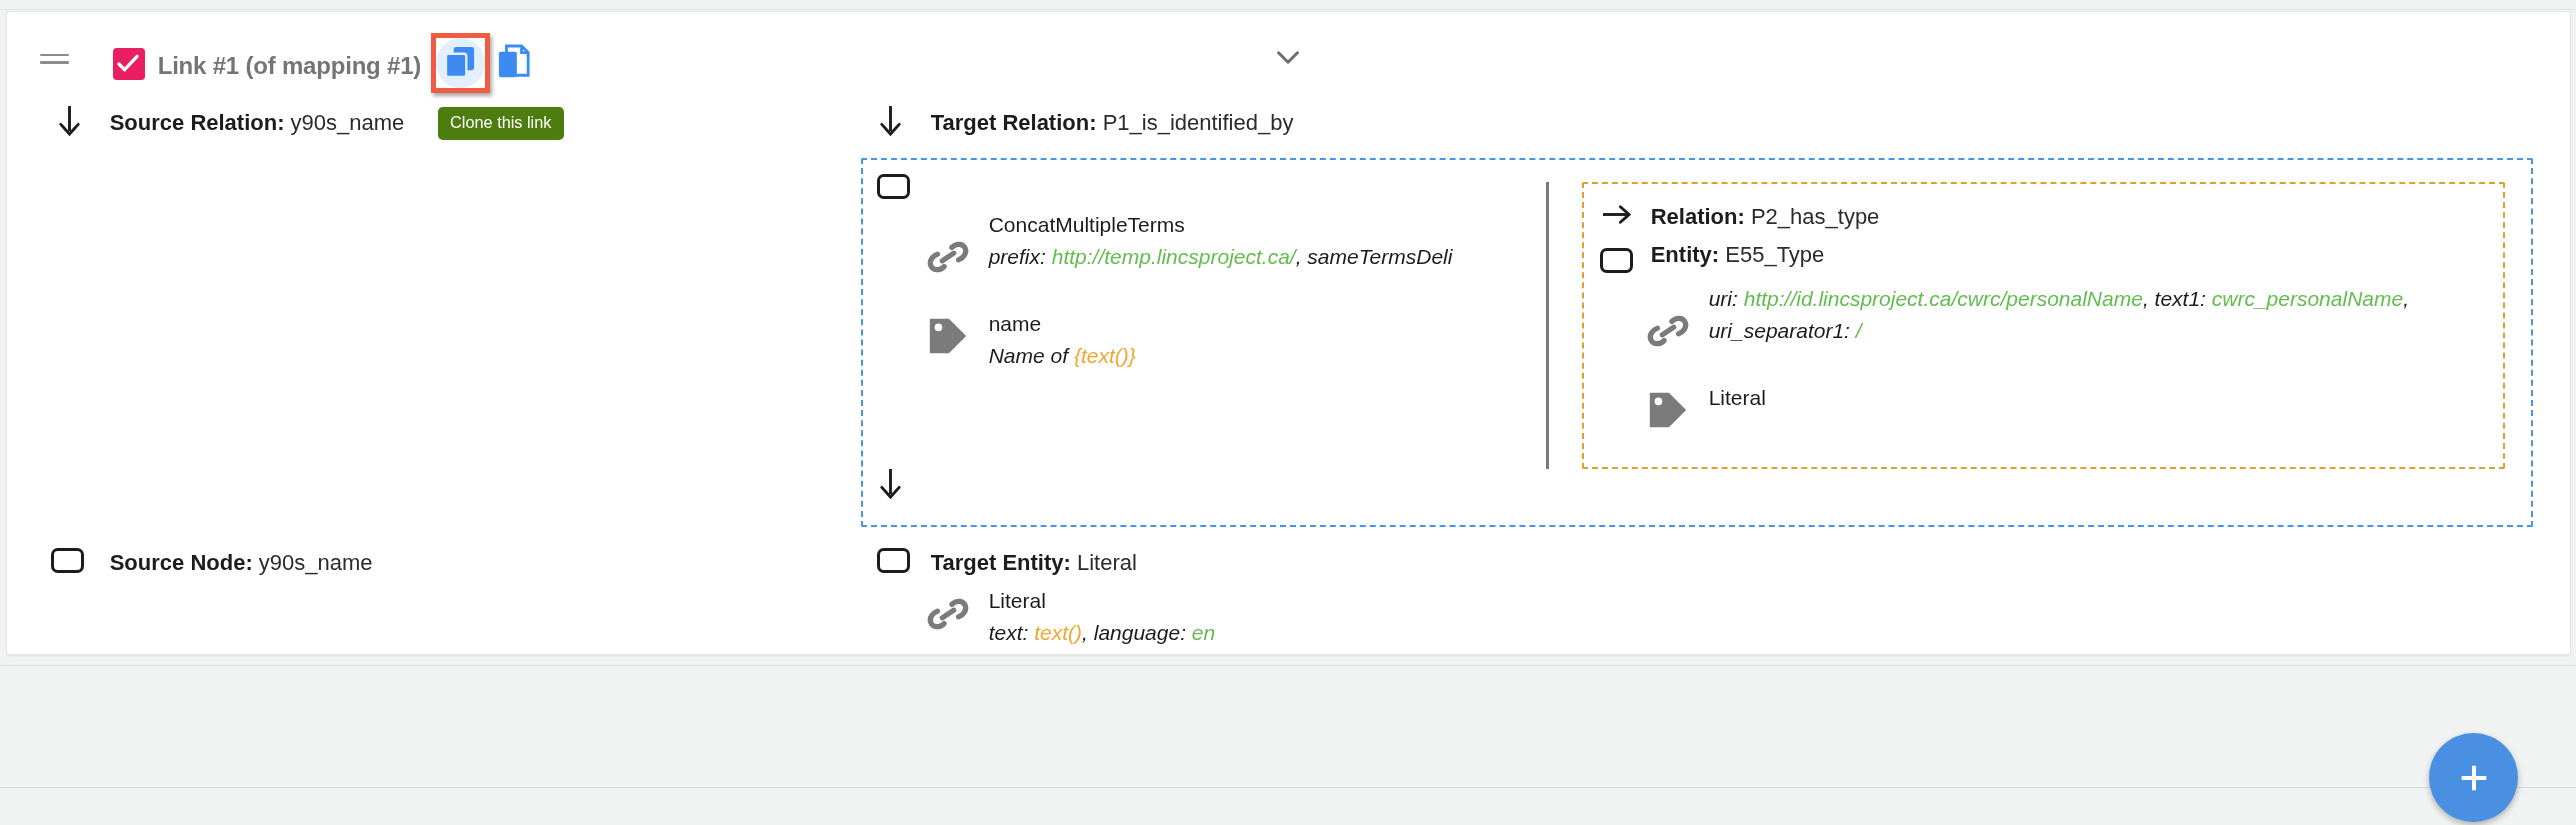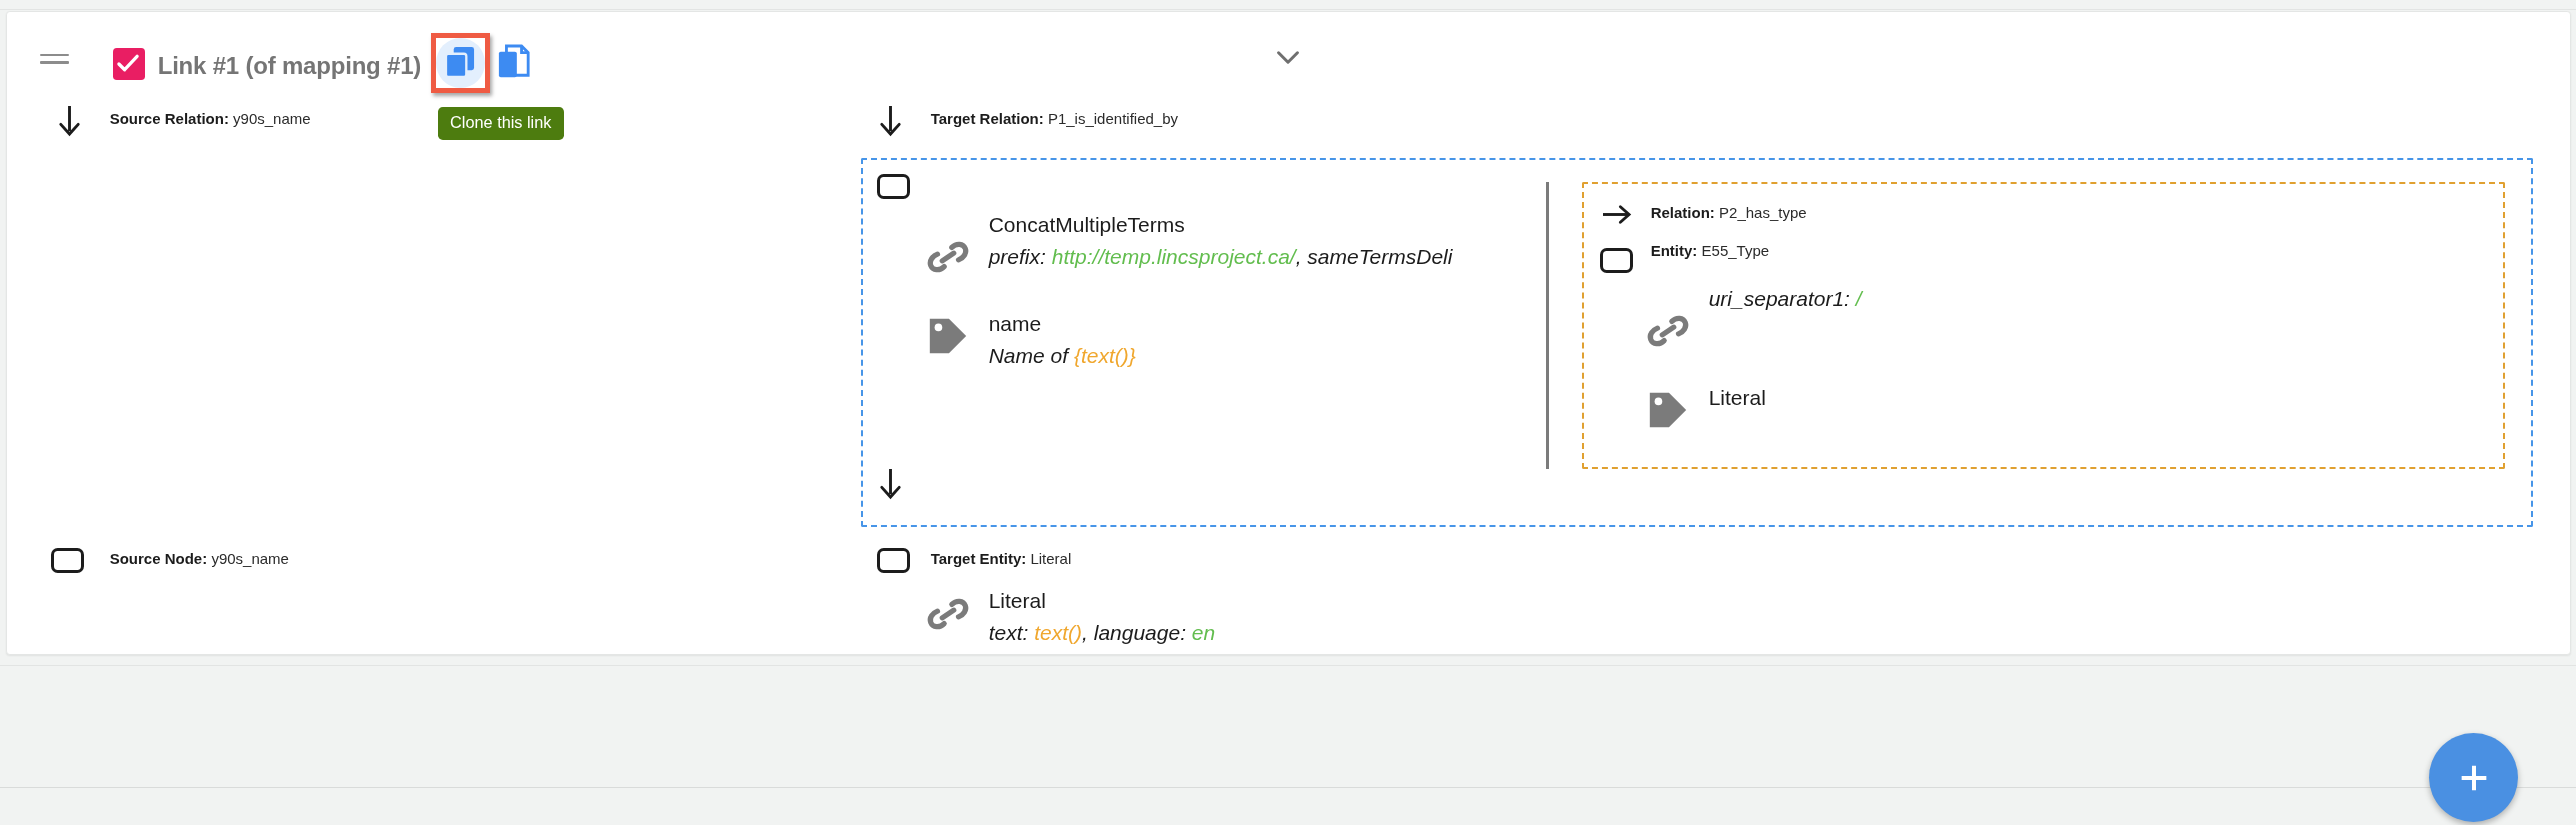"Source Relation: y90s_name" .row-label { font-size: 15px -> 22px }
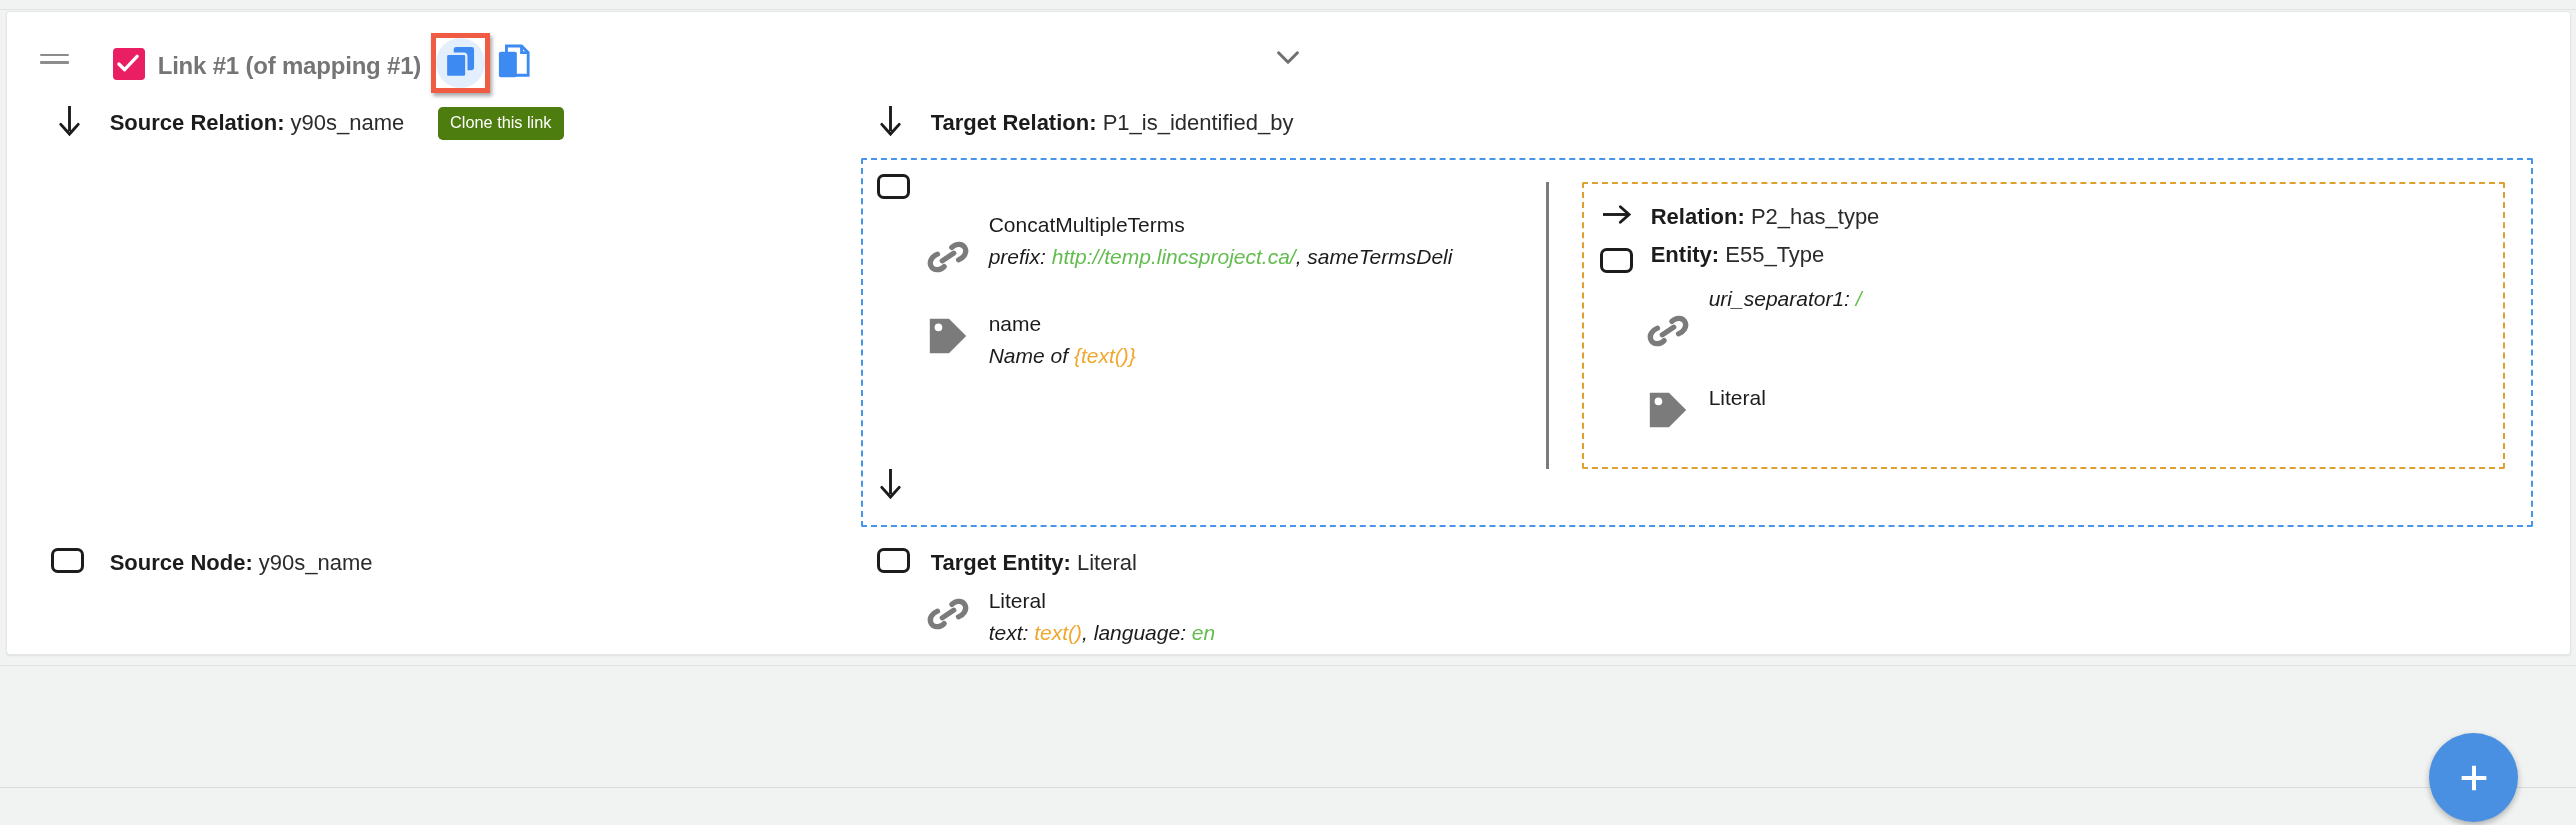"uri:" div.detail-params { html: none -> <div><span>uri: </span><span>http://id.lincsproject.ca/cwrc/personalName</span><span>, text1: </span><span>cwrc_personalName</span><span>,</span></div> }
